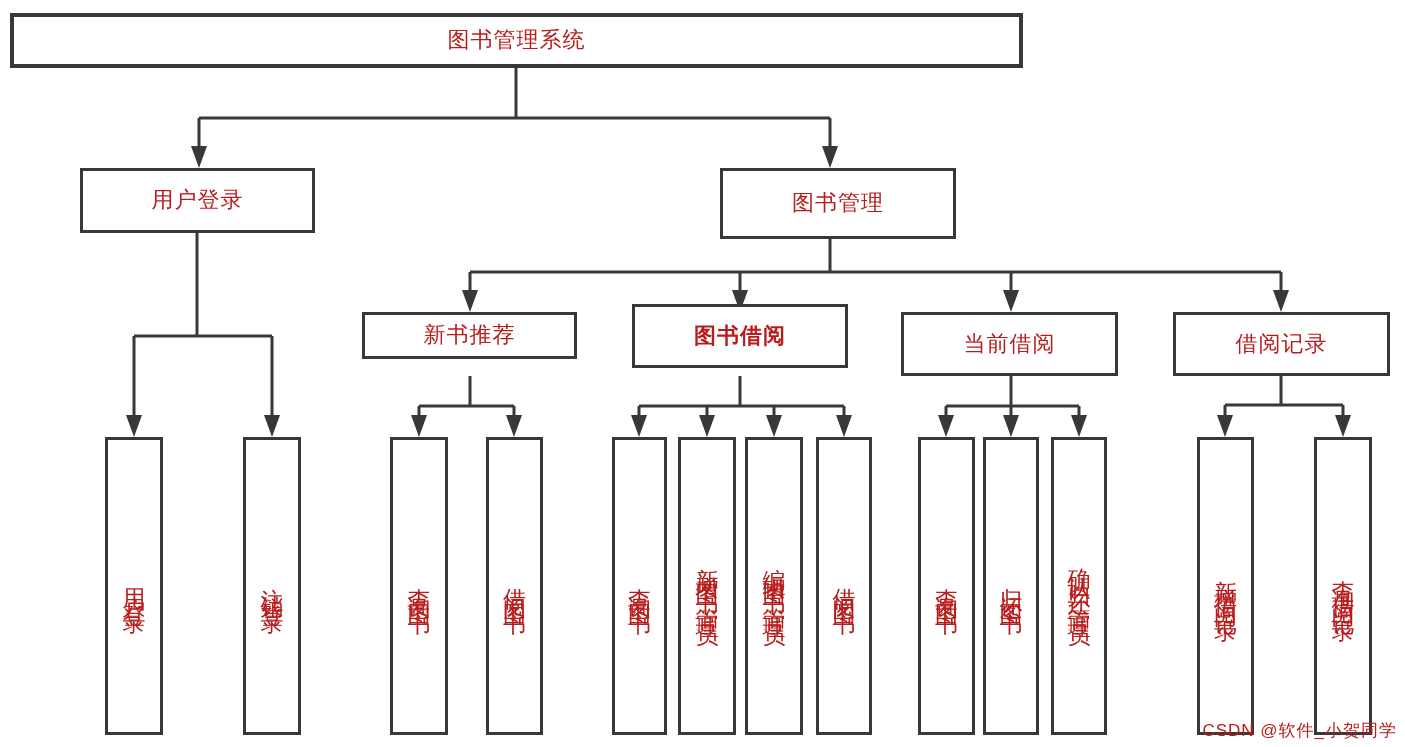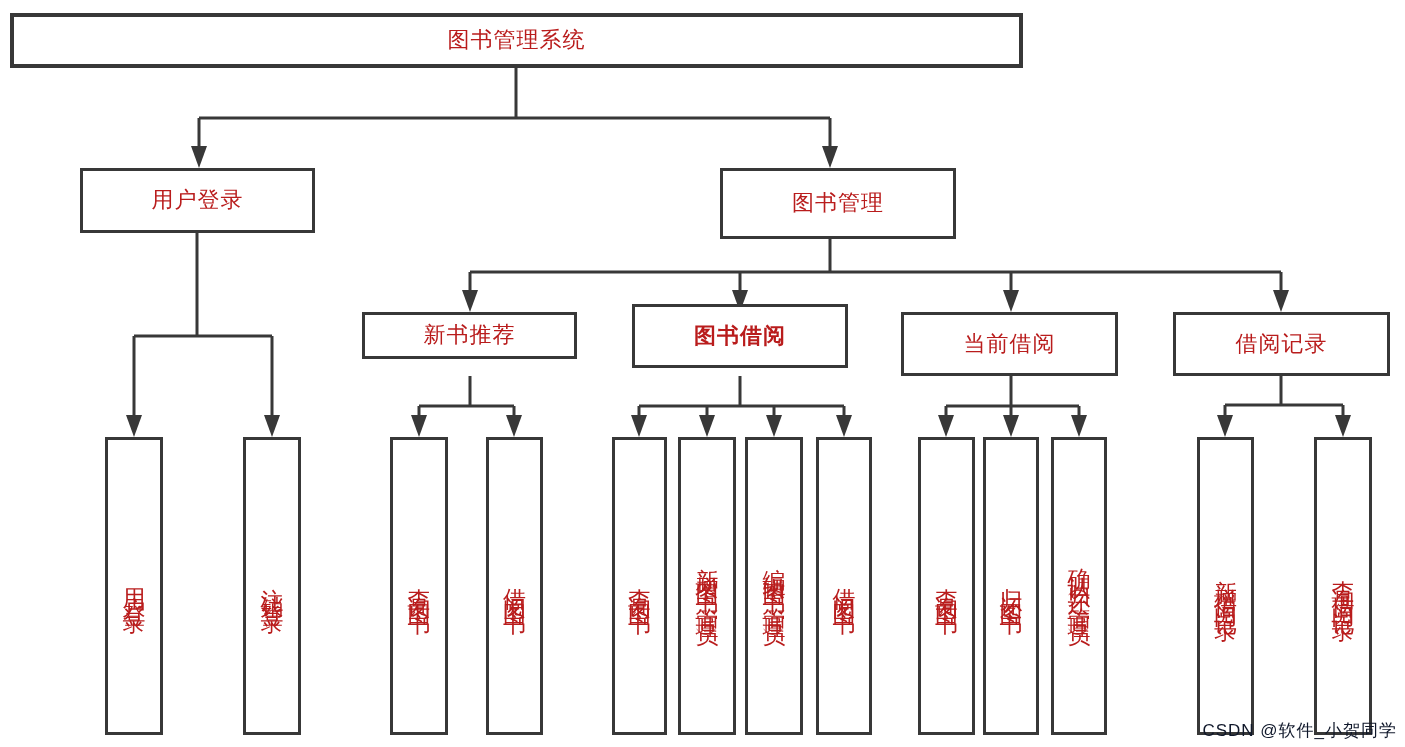"CSDN @软件_小贺同学" .watermark { color: #0f172a -> #b91c1c }
